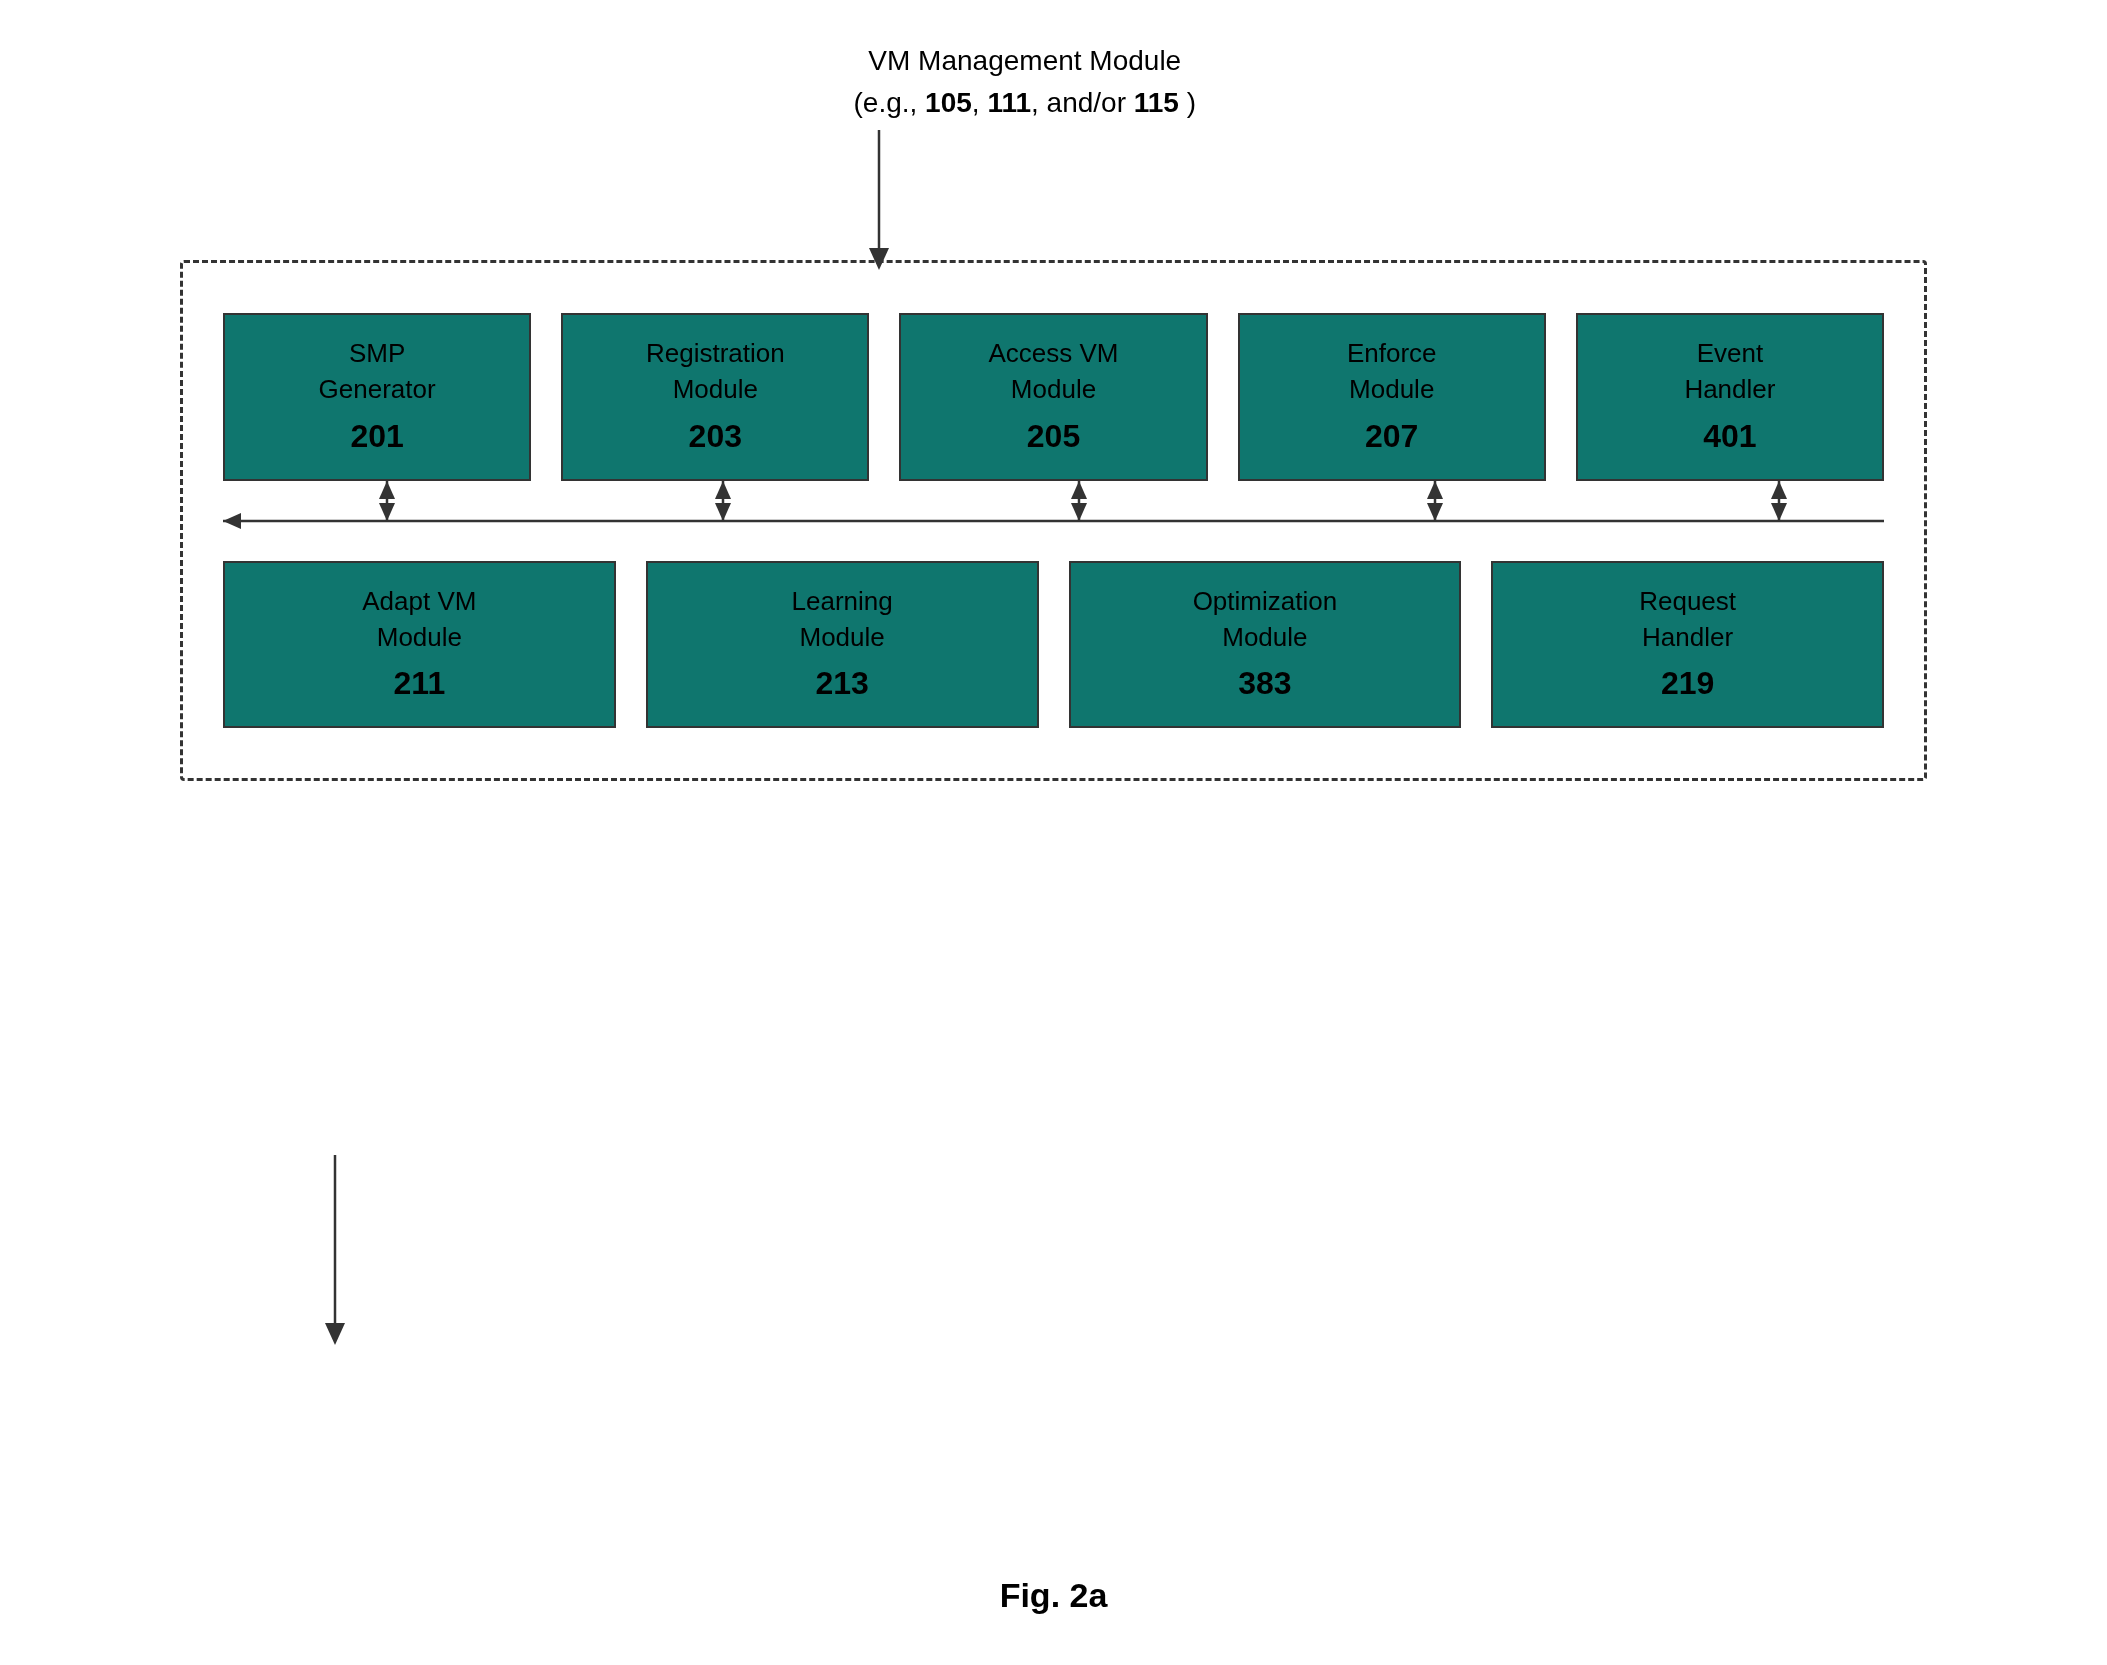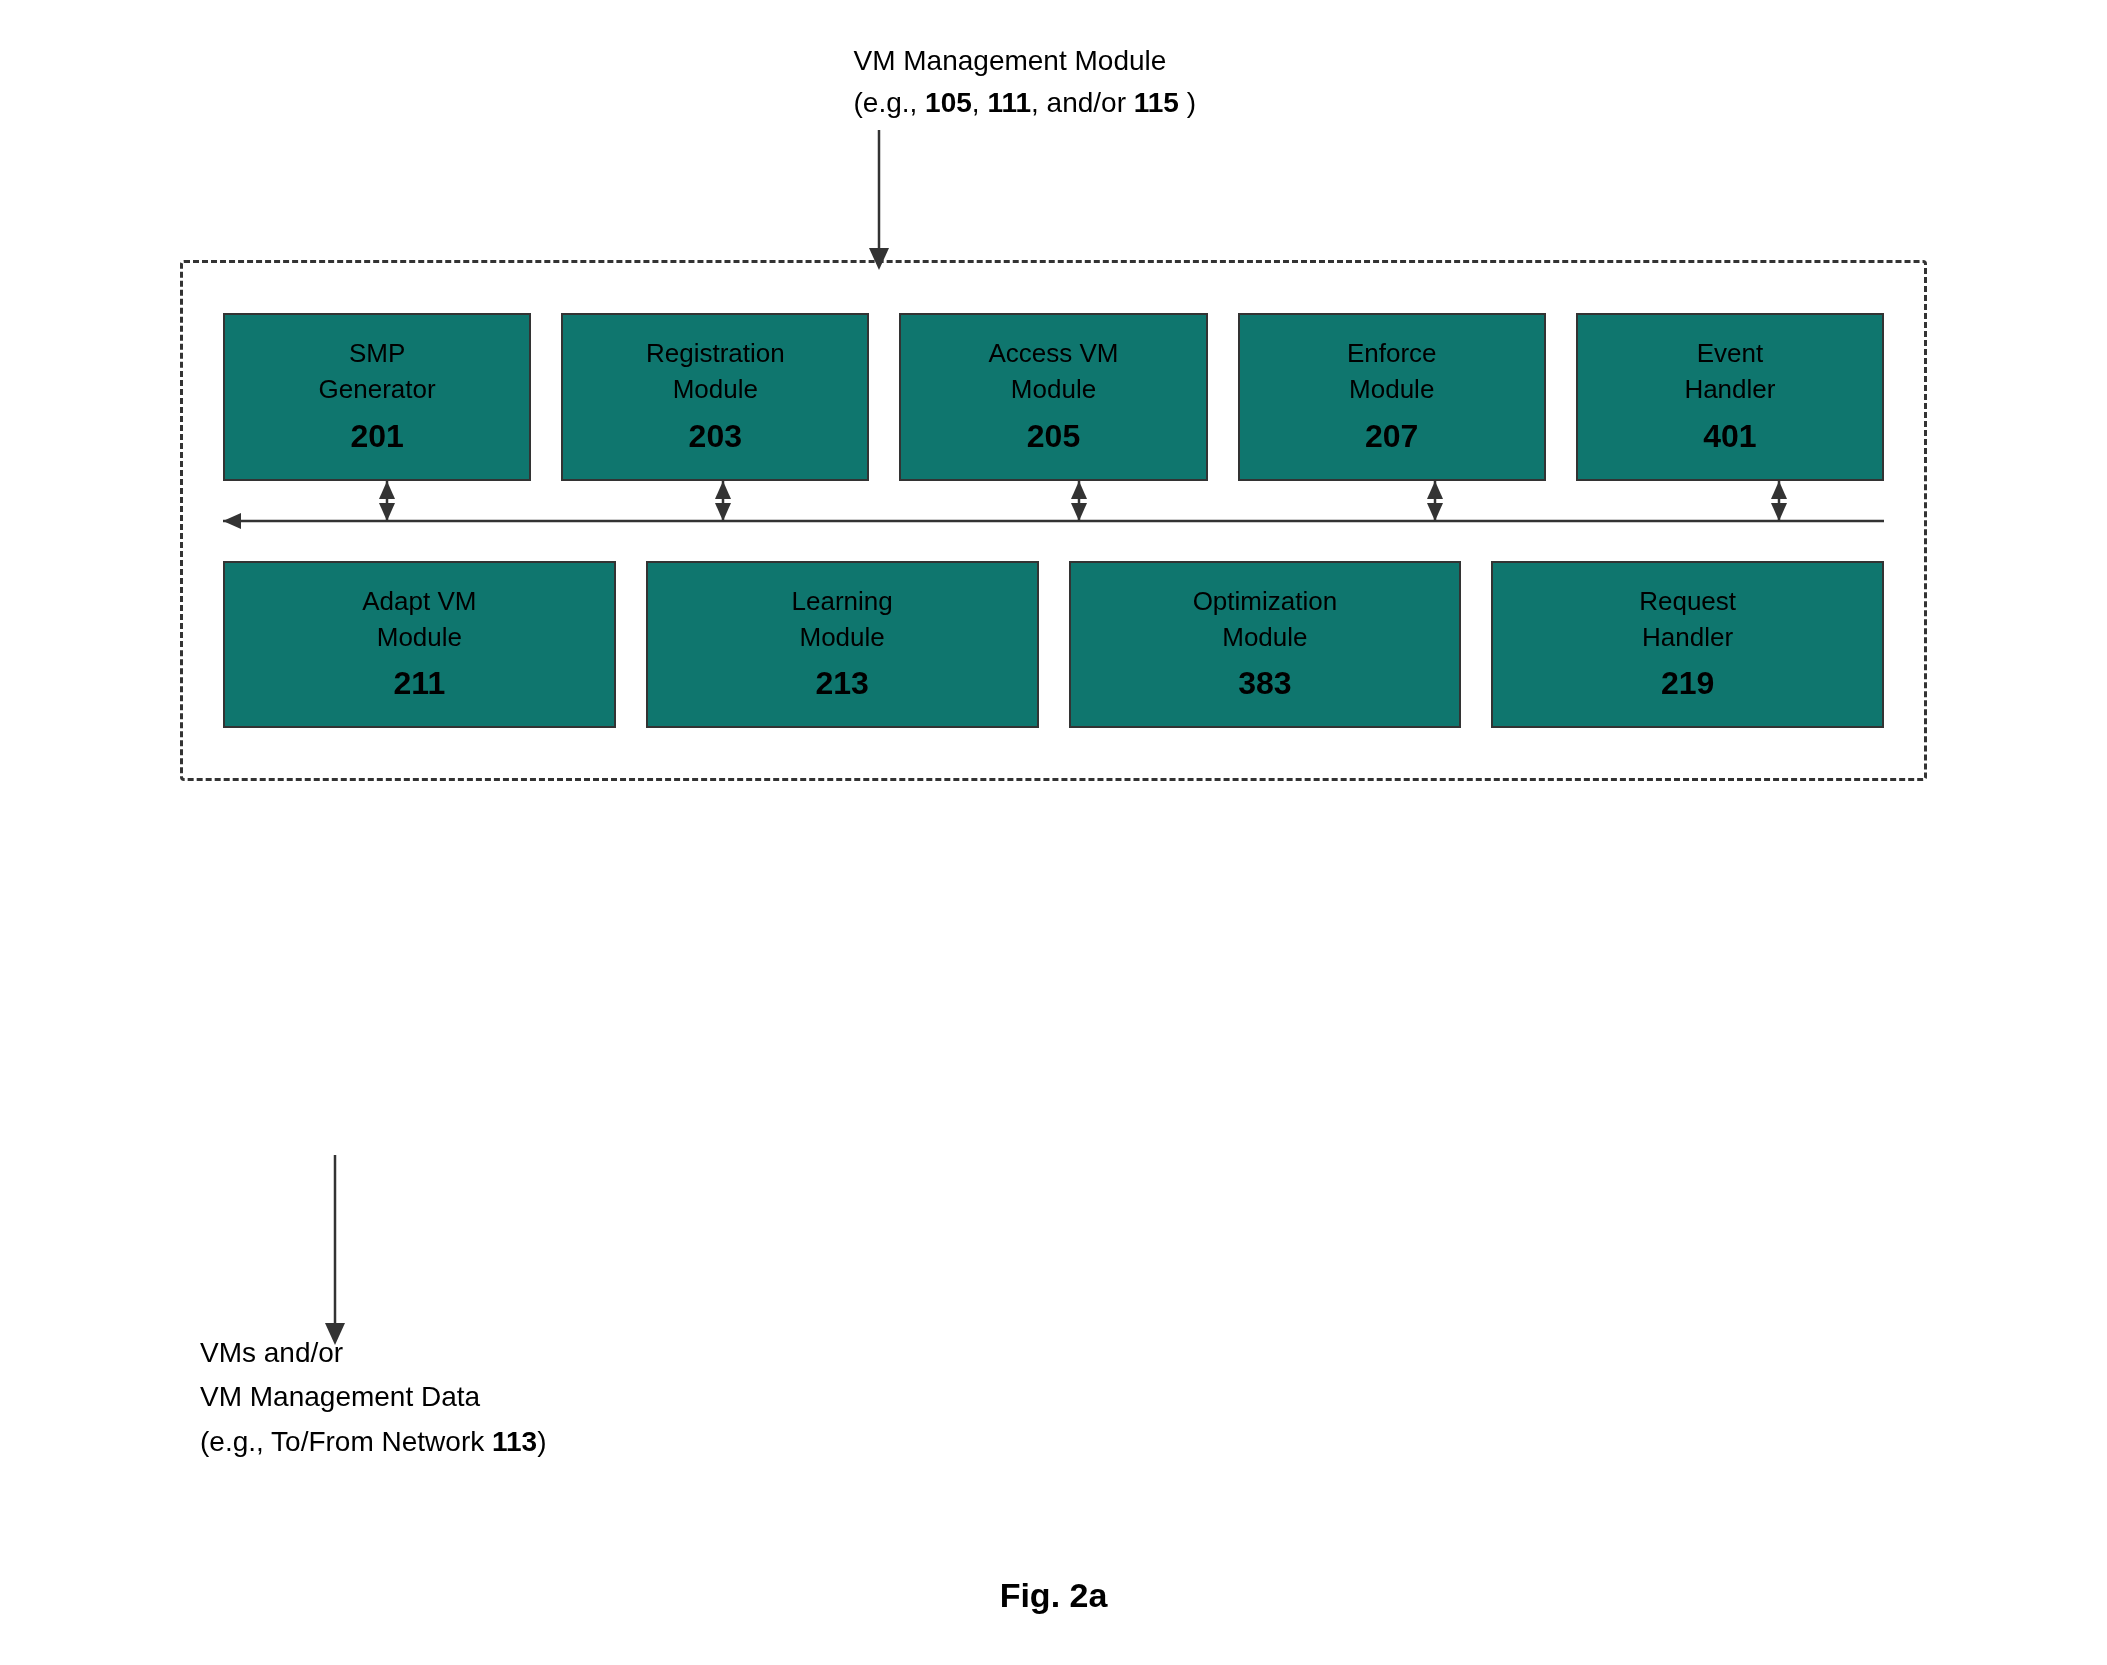"VM Management Module" div { text-align: left -> center }
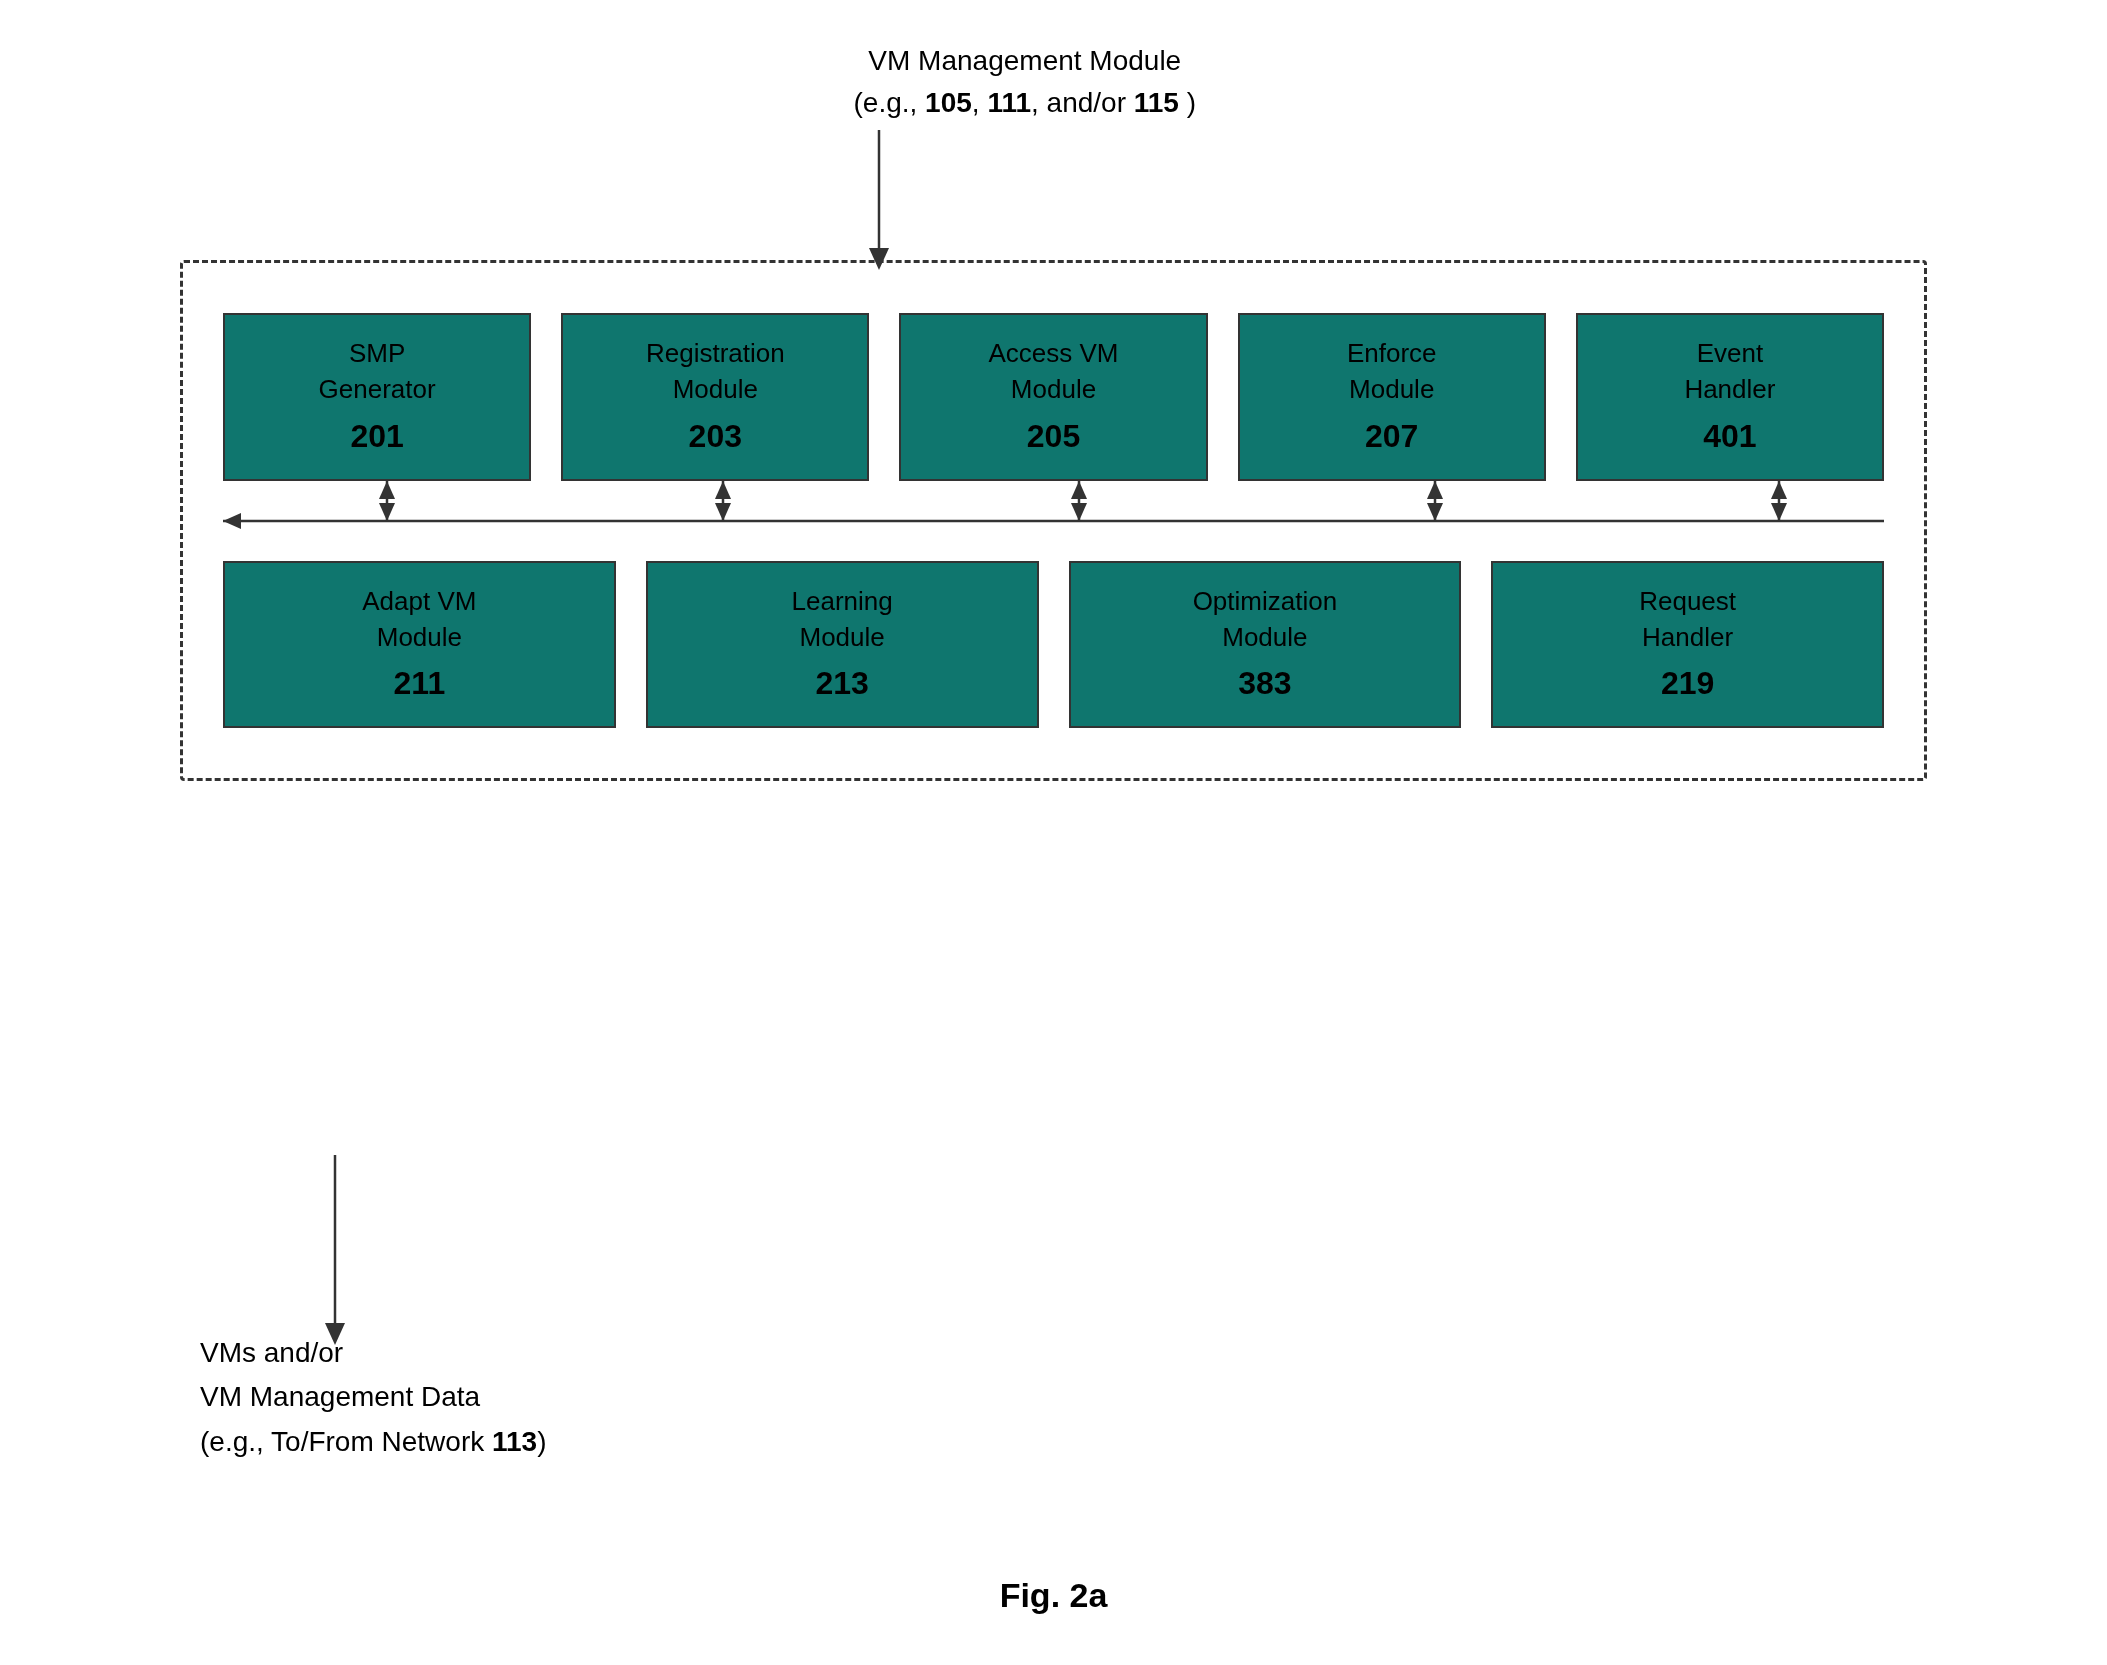"VMs and/or" div { html: <div> <span>VMs and/or</span><br> <span>VM Management Data</span><br> <span>(e.g., To/From Network <strong>113</strong>)</span> </div> -> none }
